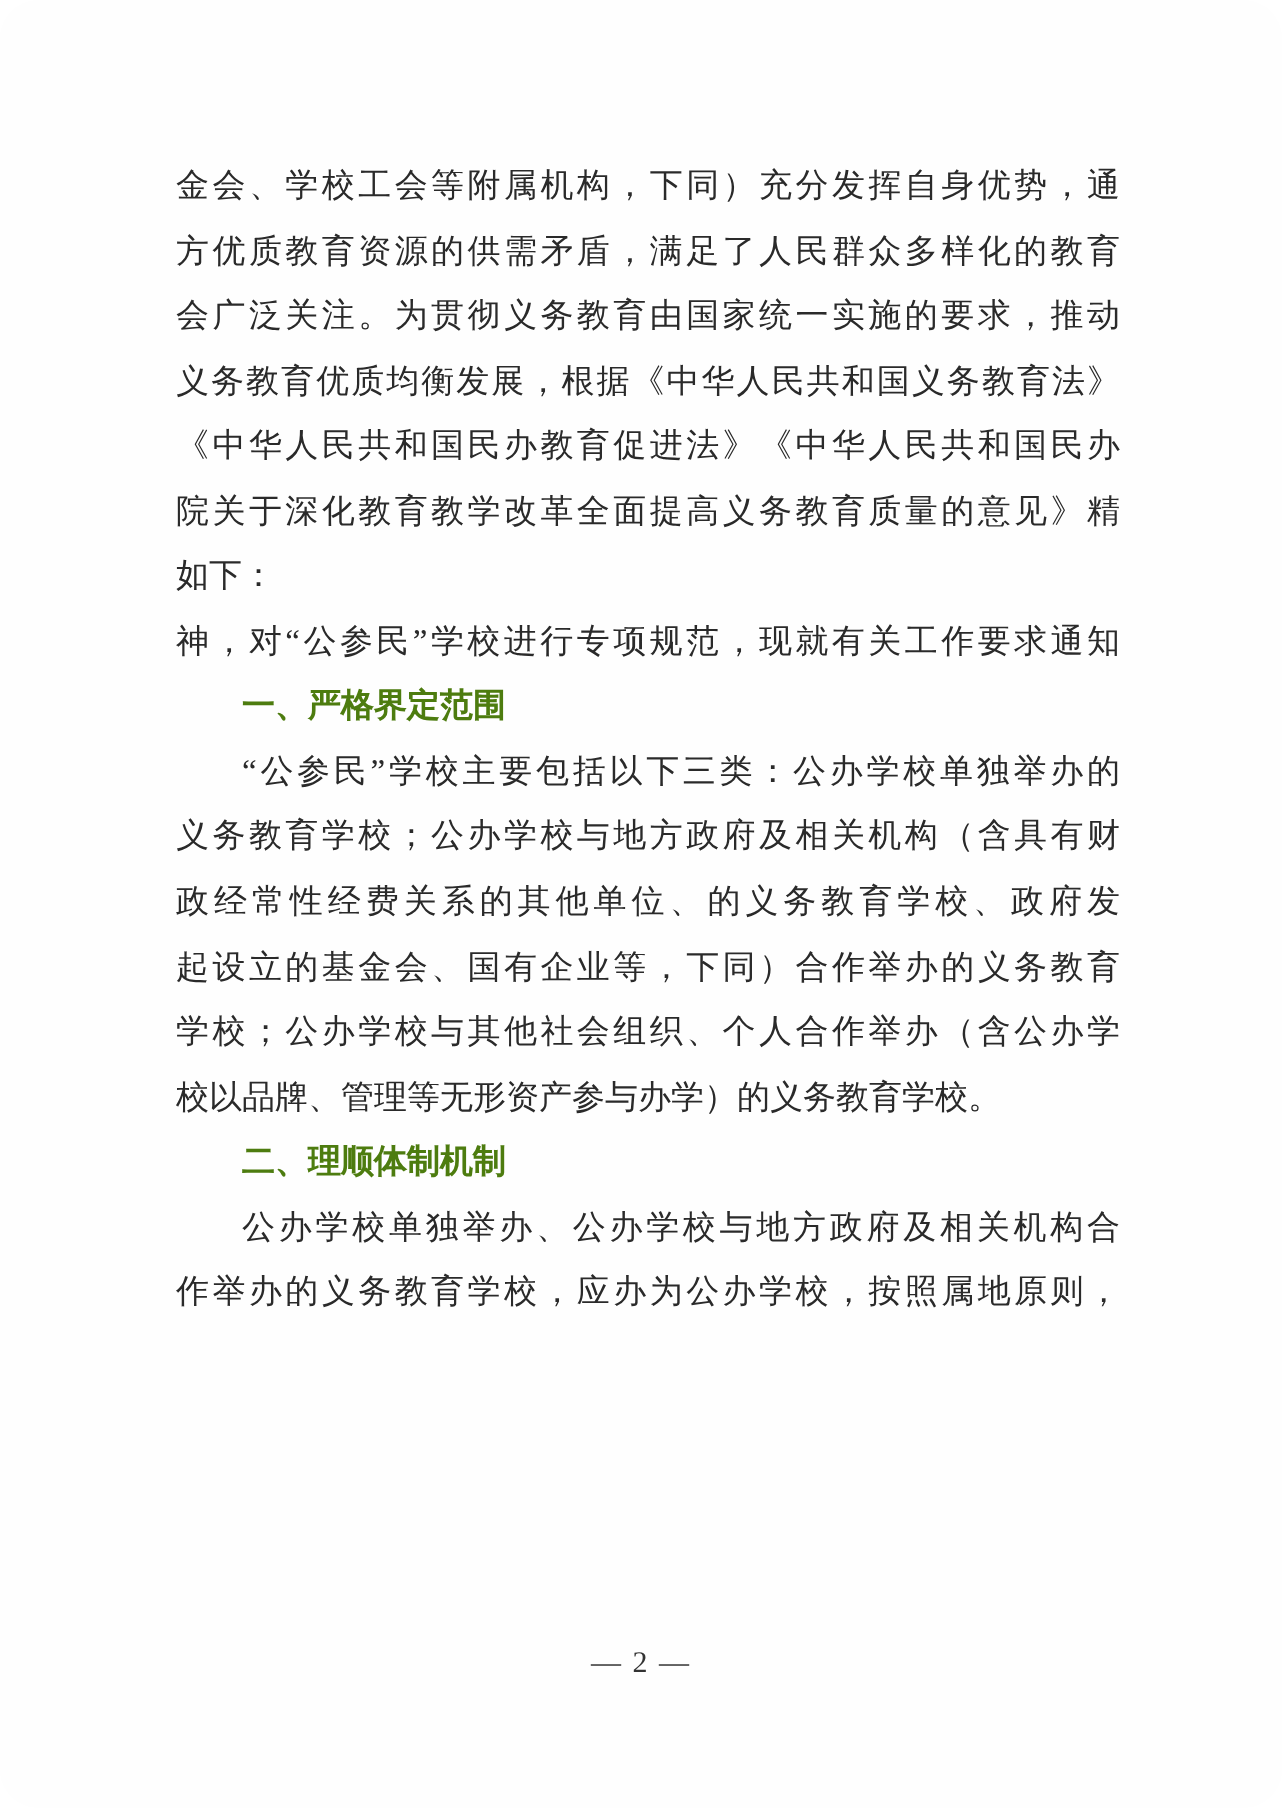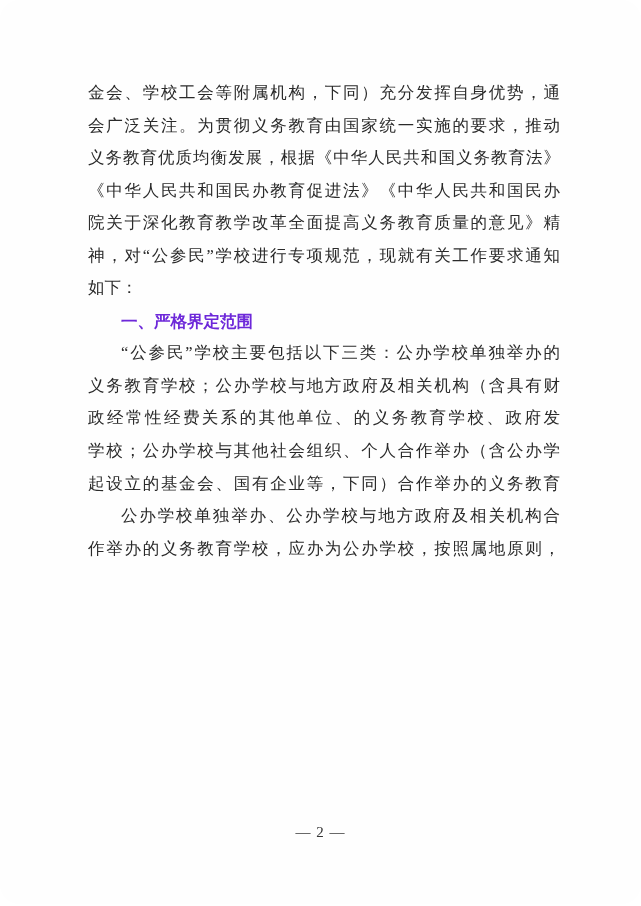"方优质教育资源的供需矛盾，满足了人民群众多样化的教育" div.ln { html: none -> <div>方优质教育资源的供需矛盾，满足了人民群众多样化的教育</div> }
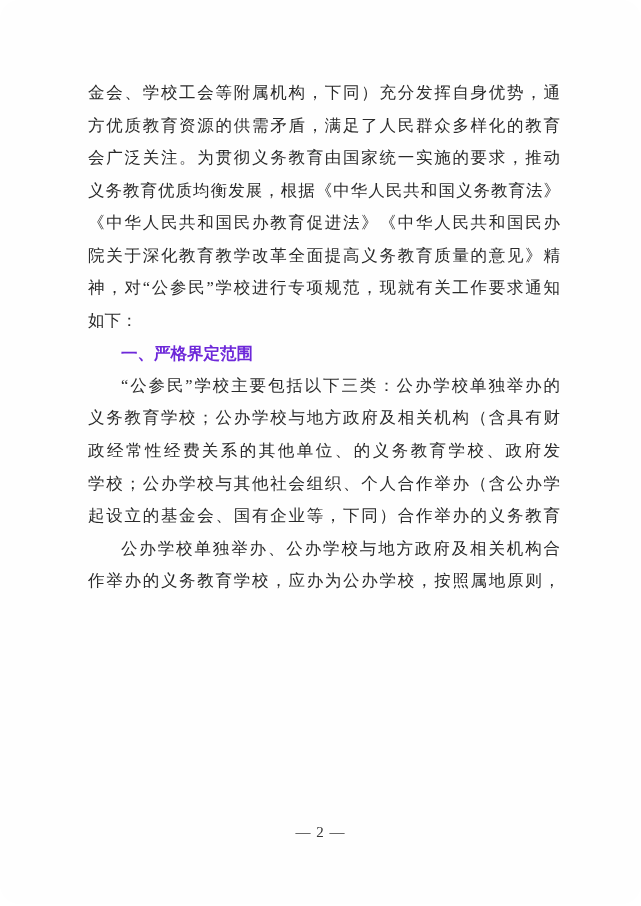"神，对“公参民”学校进行专项规范，现就有关工作要求通知" div.ln { order: before "如下：" -> after "如下：" }
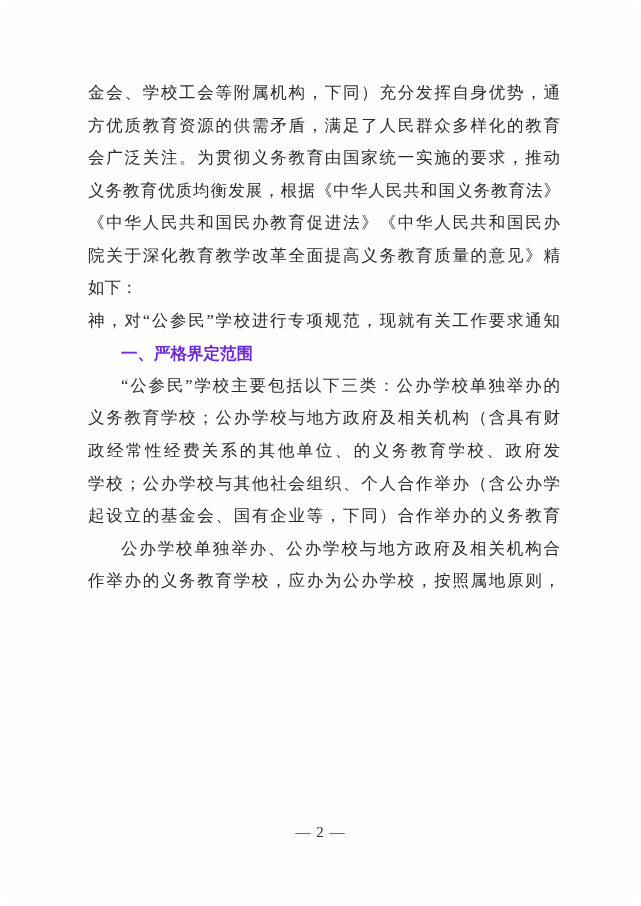"一、严格界定范围" .heading { color: #6d28d9 -> #4d7c0f }
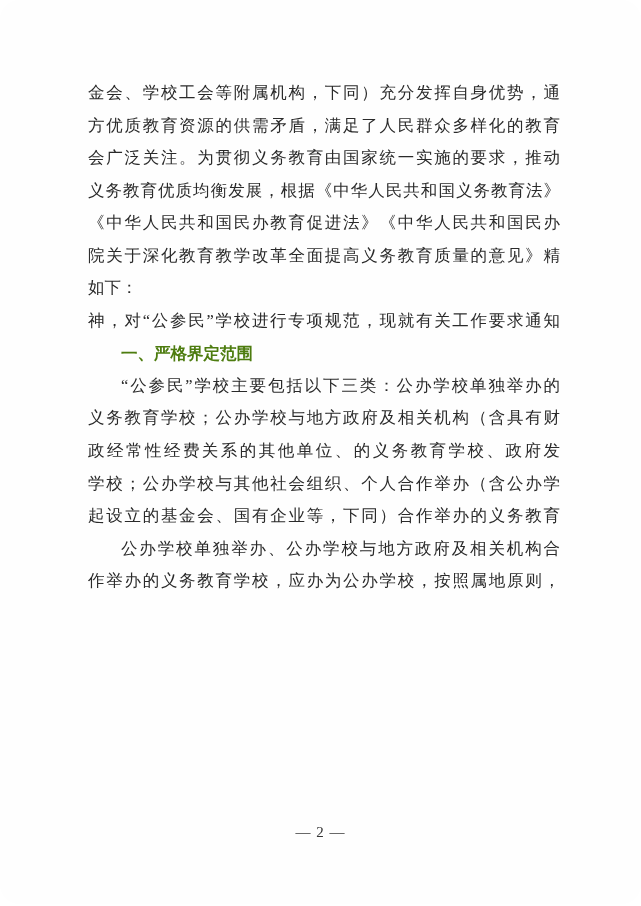"学校；公办学校与其他社会组织、个人合作举办（含公办学" div.ln { order: before "起设立的基金会、国有企业等，下同）合作举办的义务教育" -> after "起设立的基金会、国有企业等，下同）合作举办的义务教育" }
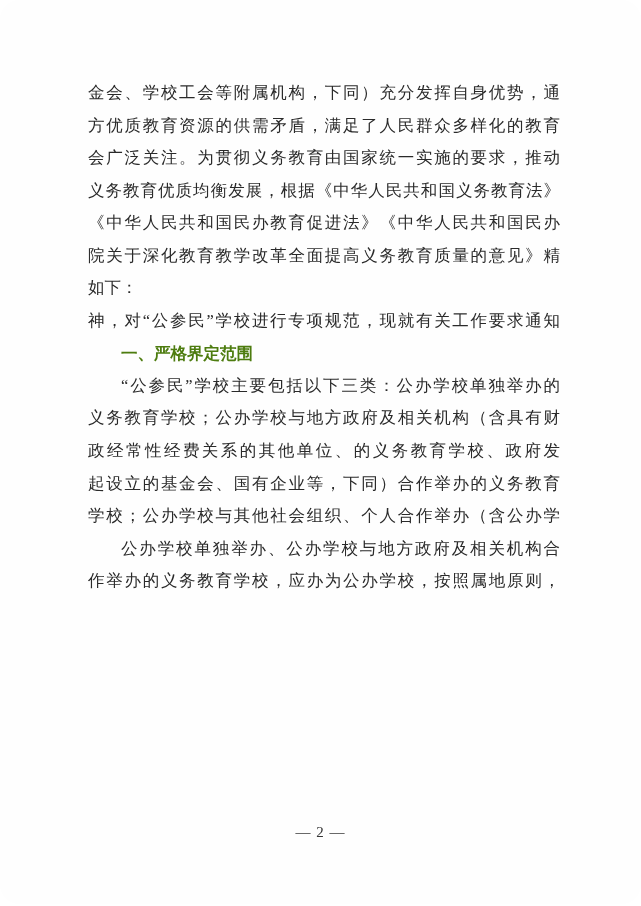"校以品牌、管理等无形资产参与办学）的义务教育学校。" div.ln { html: none -> <div>校以品牌、管理等无形资产参与办学）的义务教育学校。</div> }
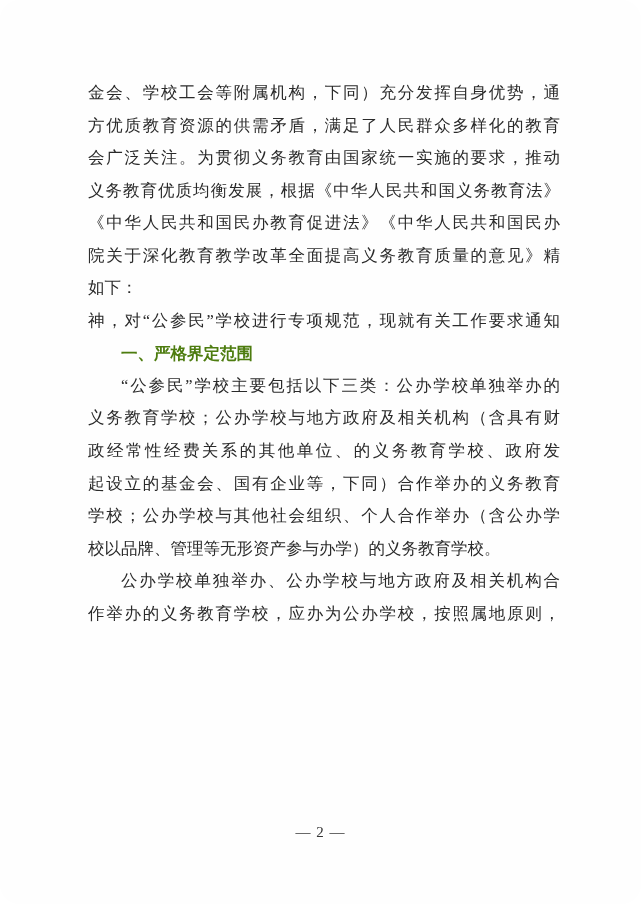"二、理顺体制机制" div.heading { html: none -> <div>二、理顺体制机制</div> }
